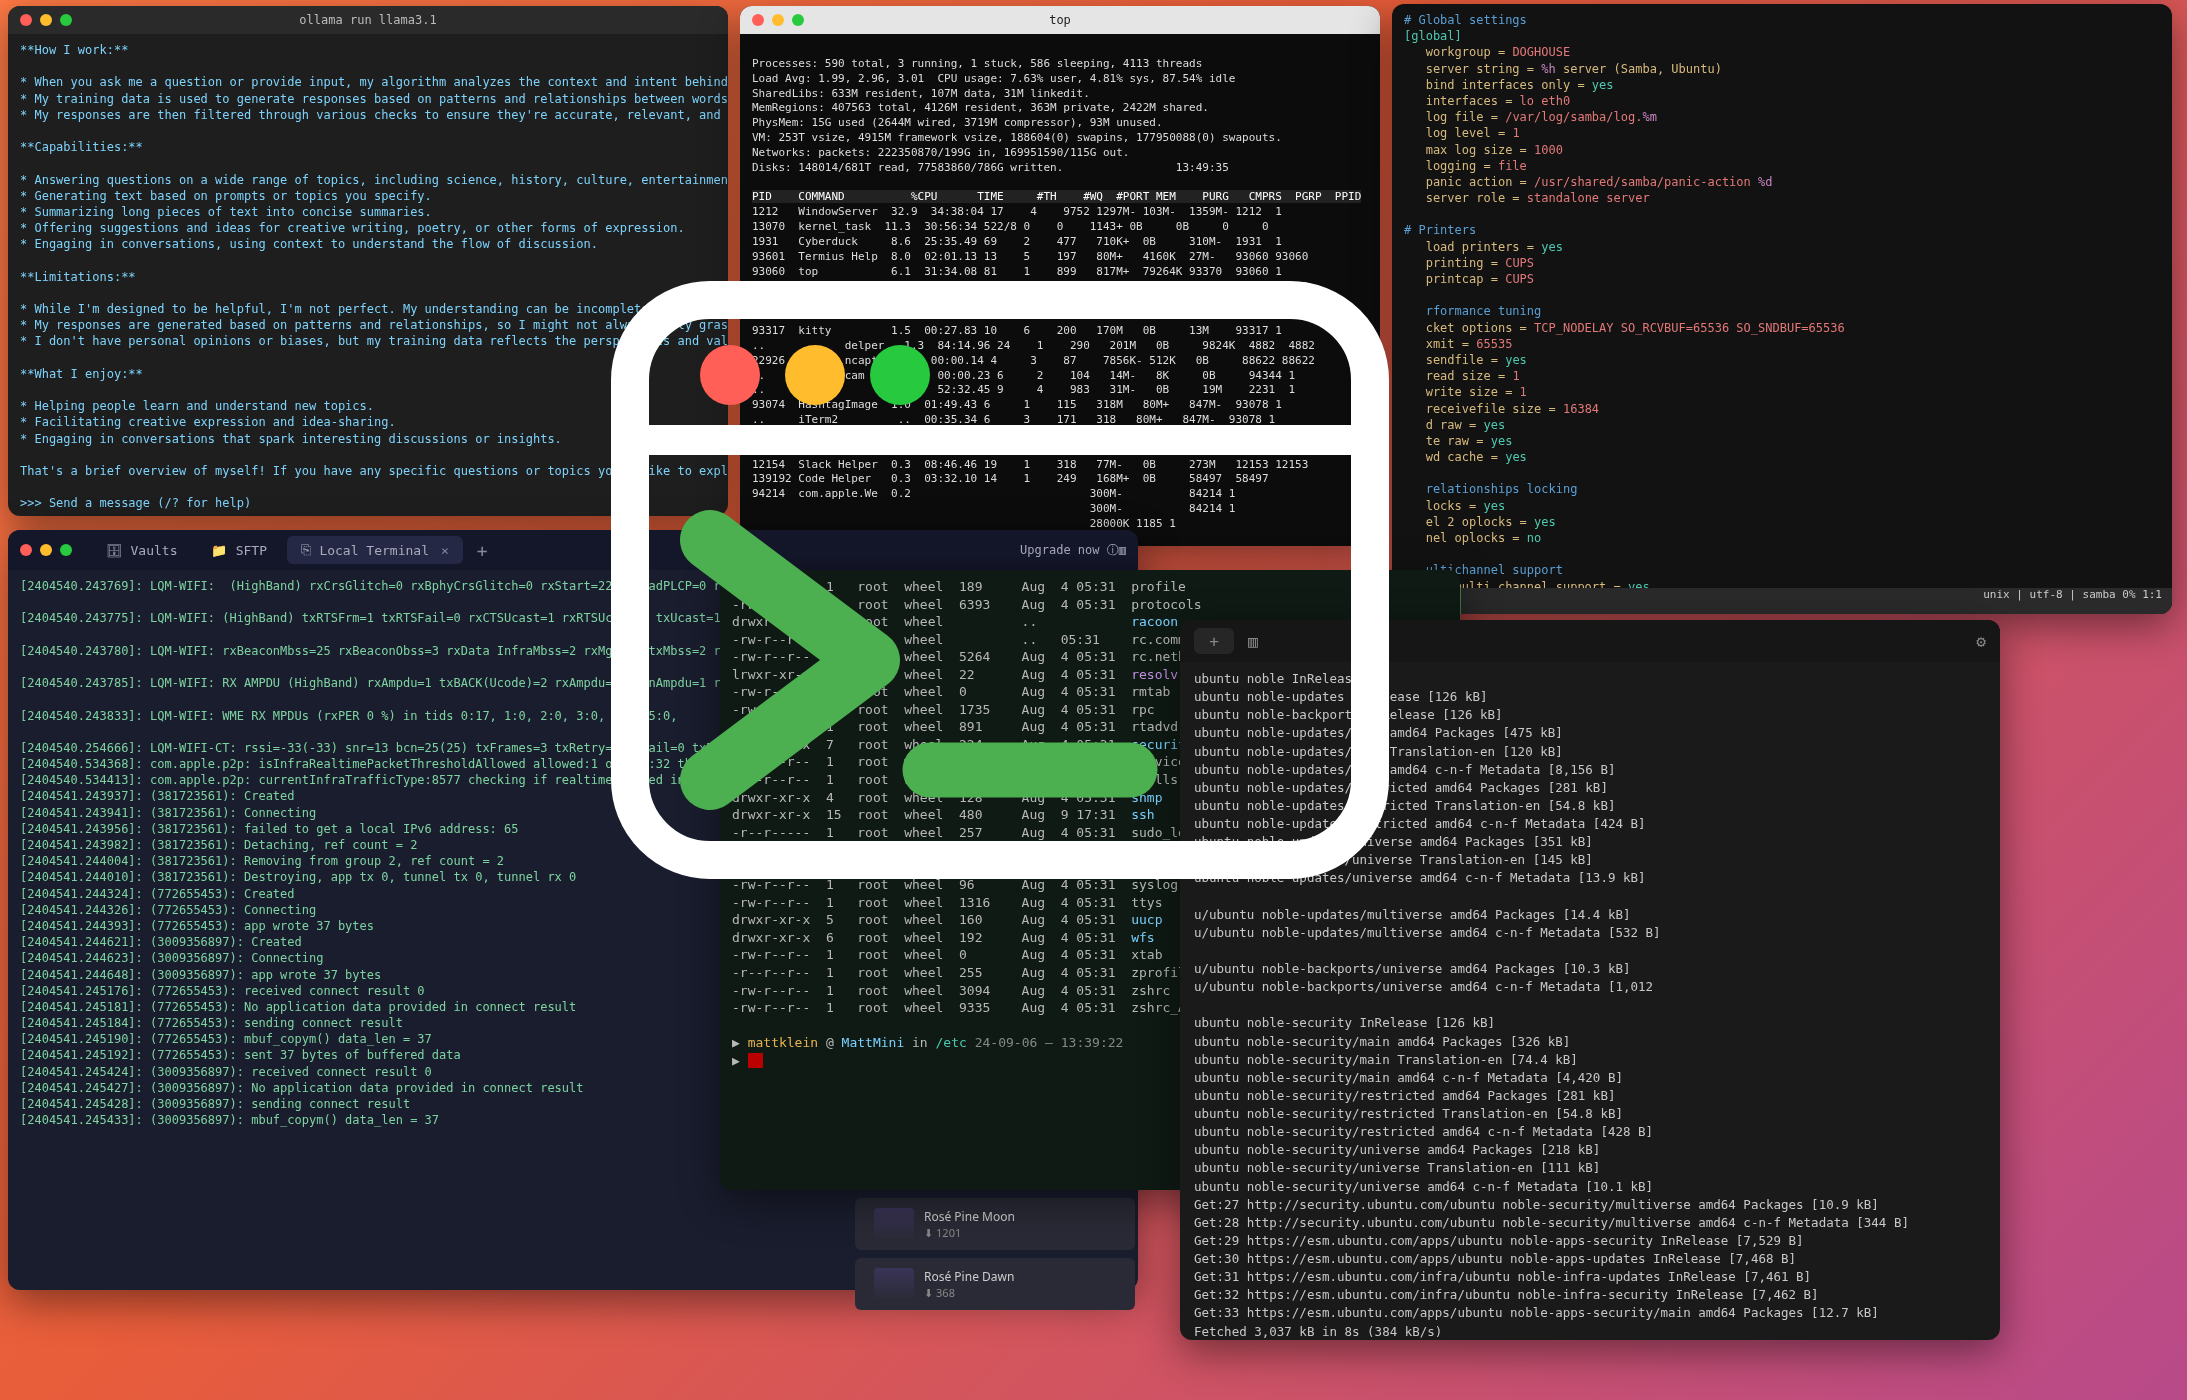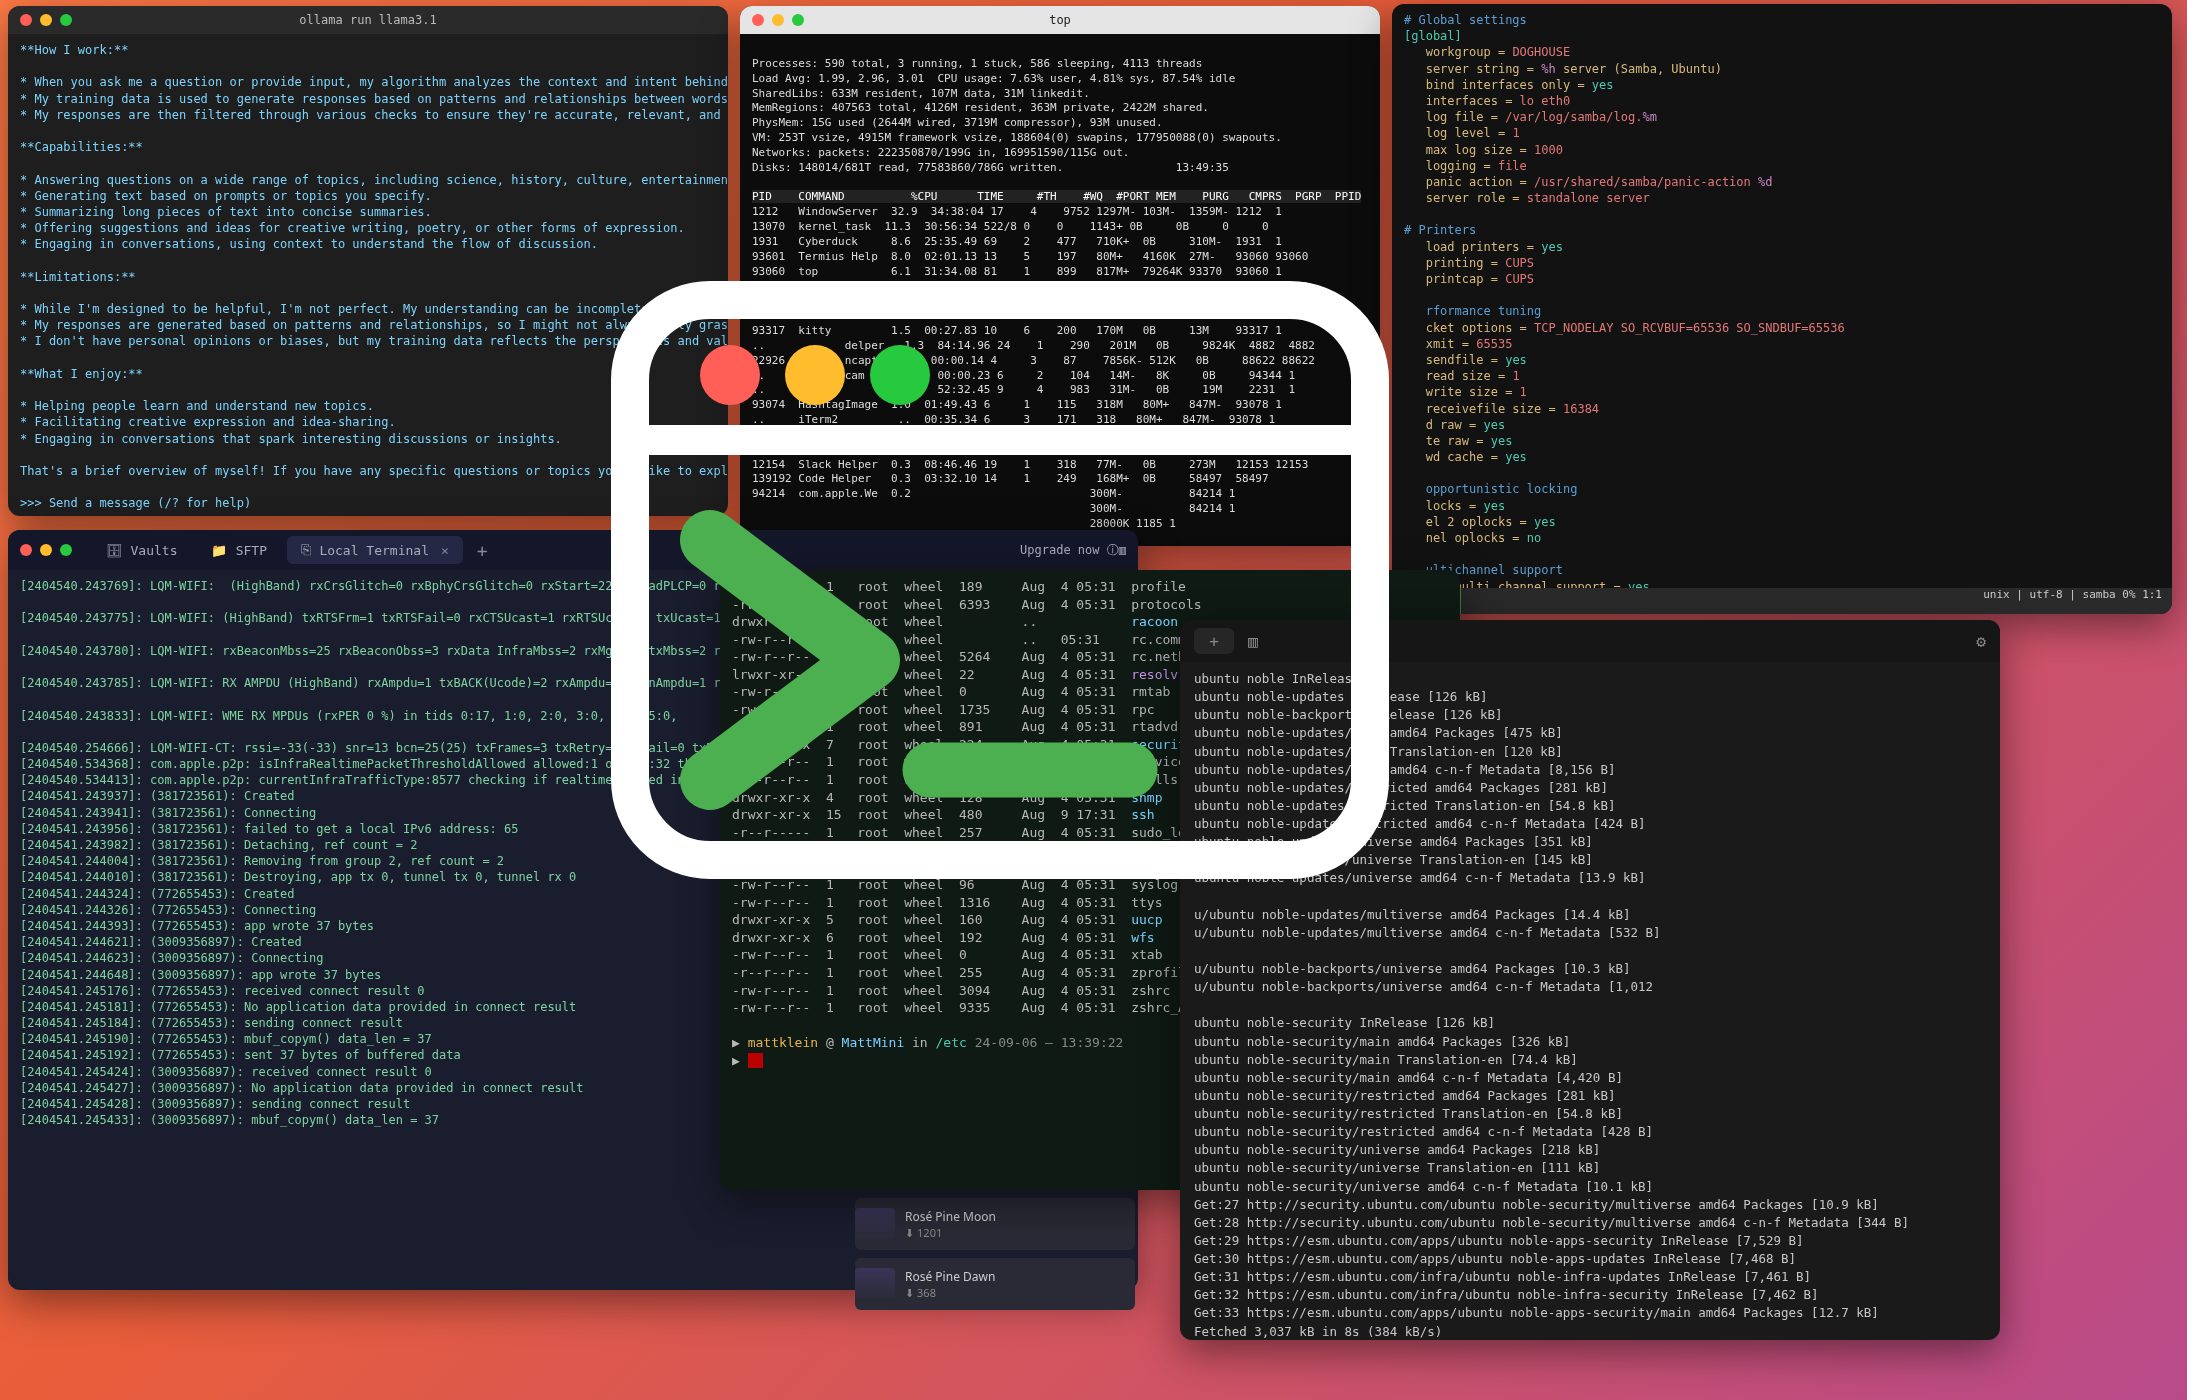"opportunistic locking" span.cmt { text: opportunistic -> relationships }
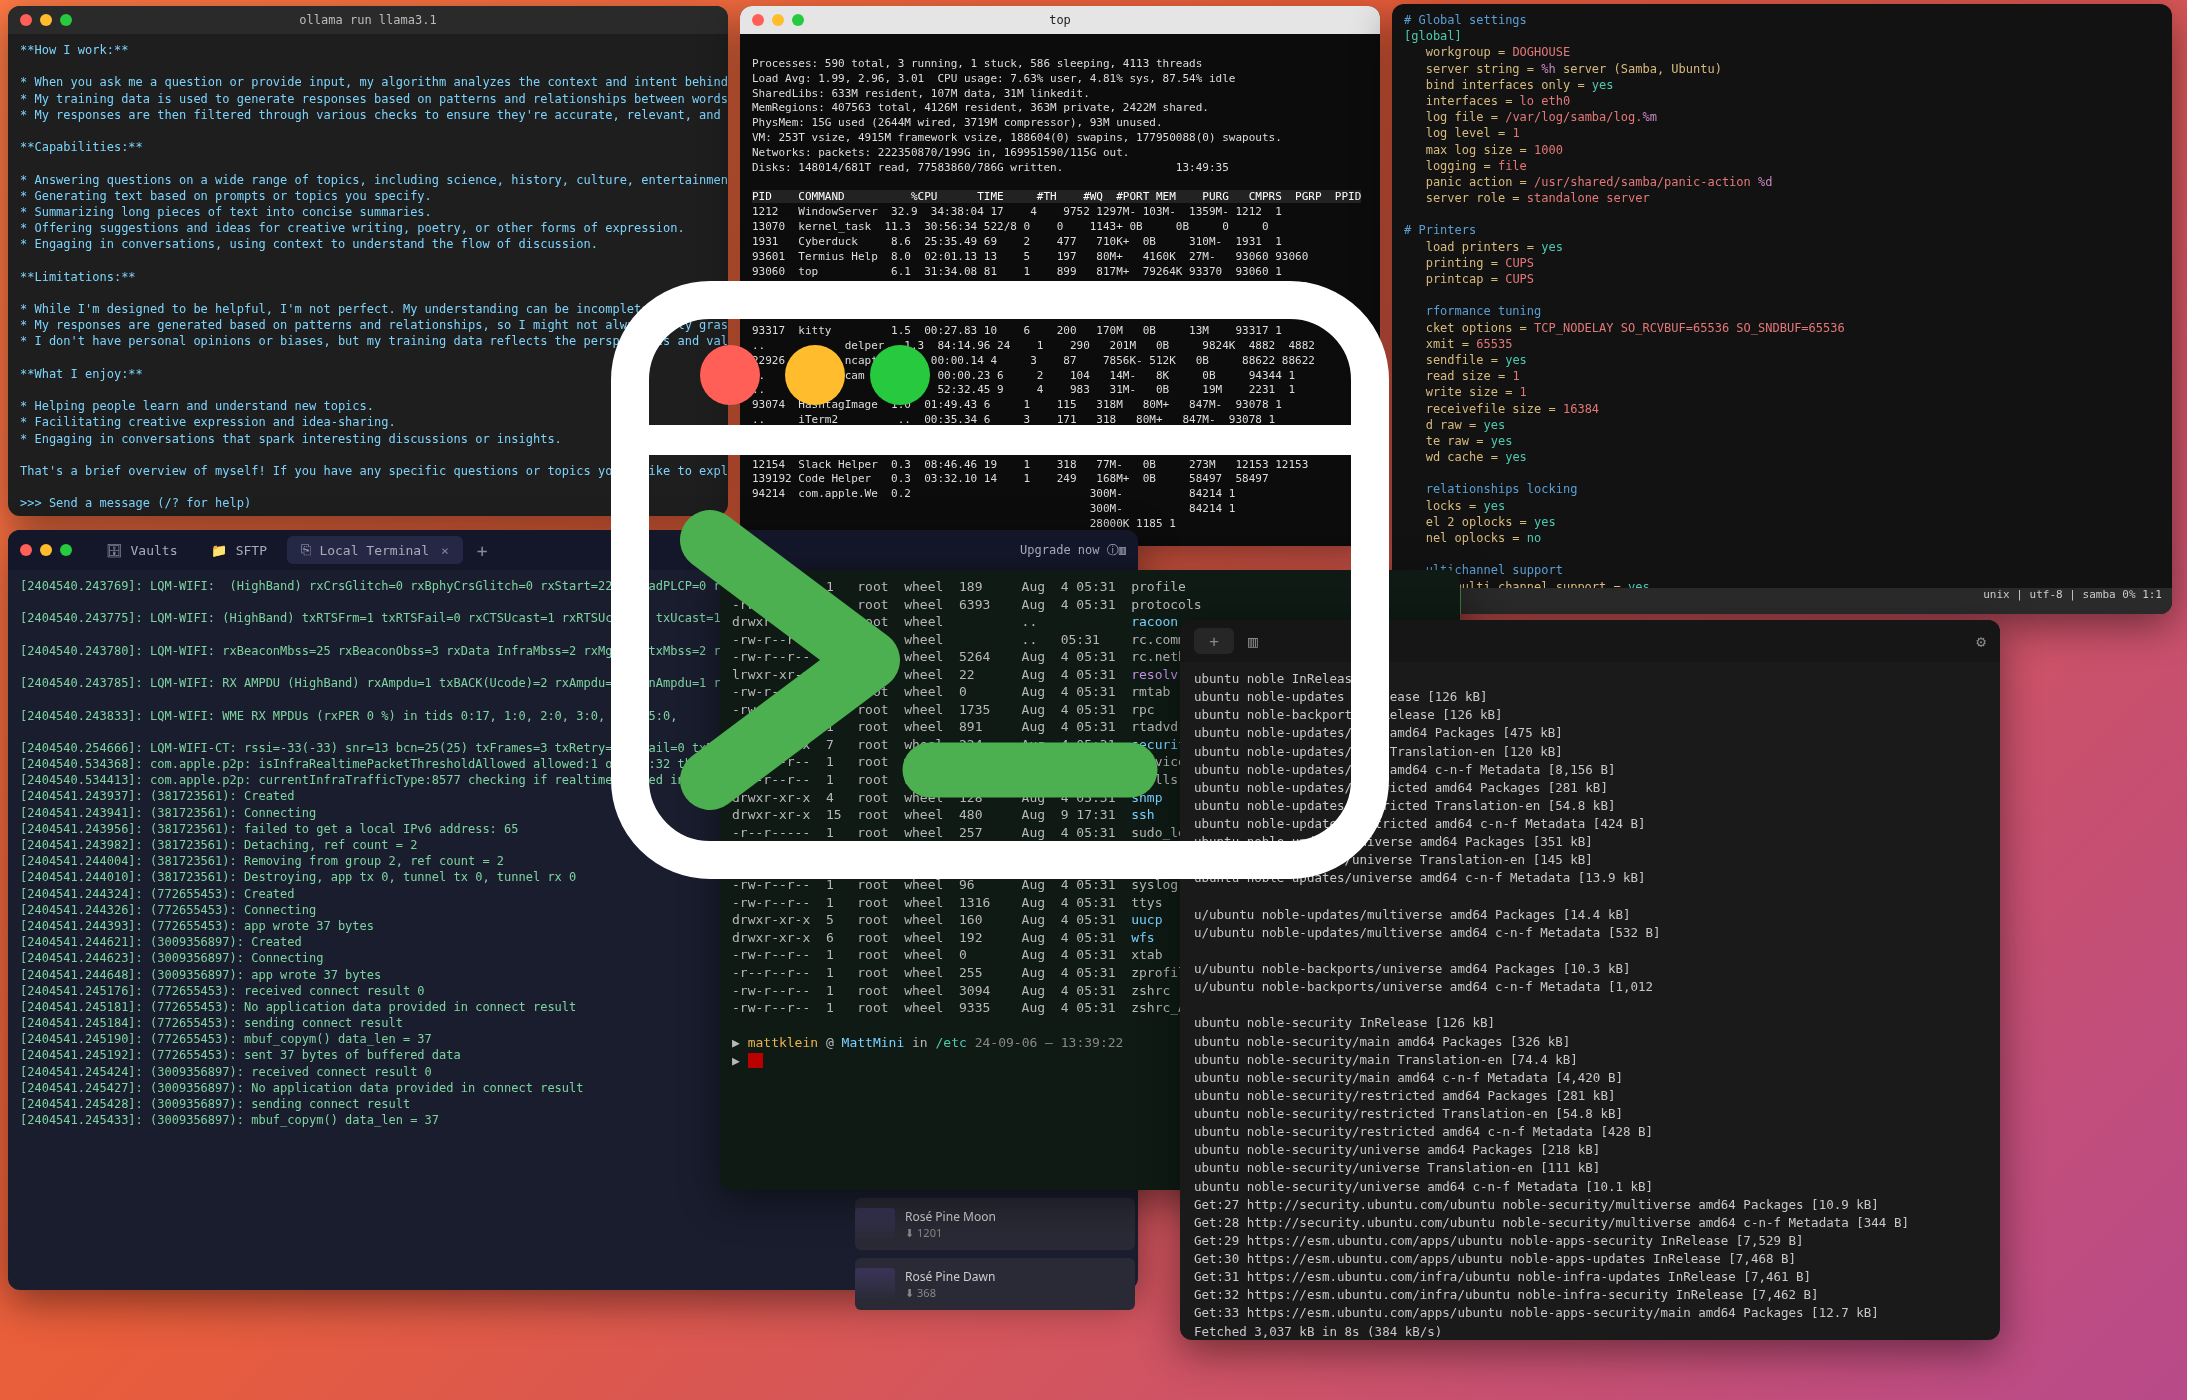"Rosé Pine Moon" .card { padding: 10px 0 -> 10px 19px }
